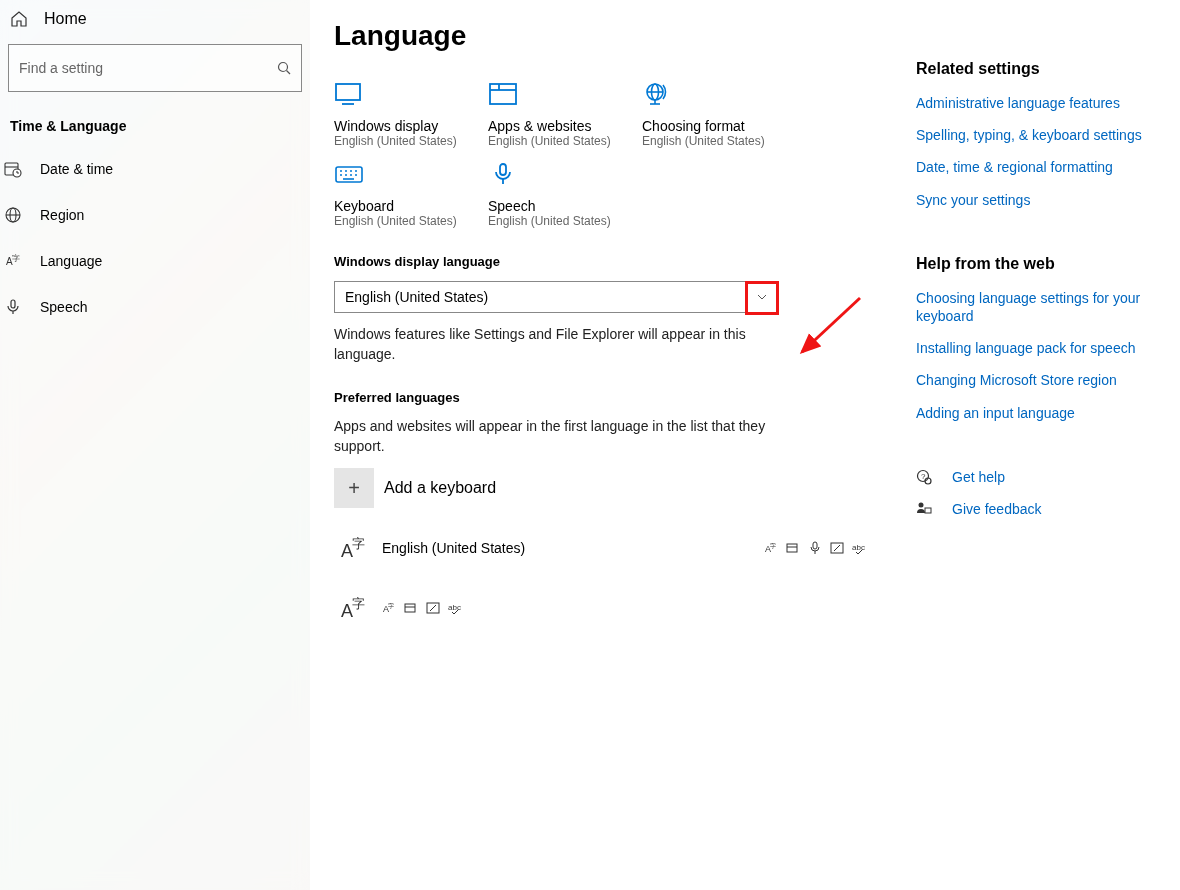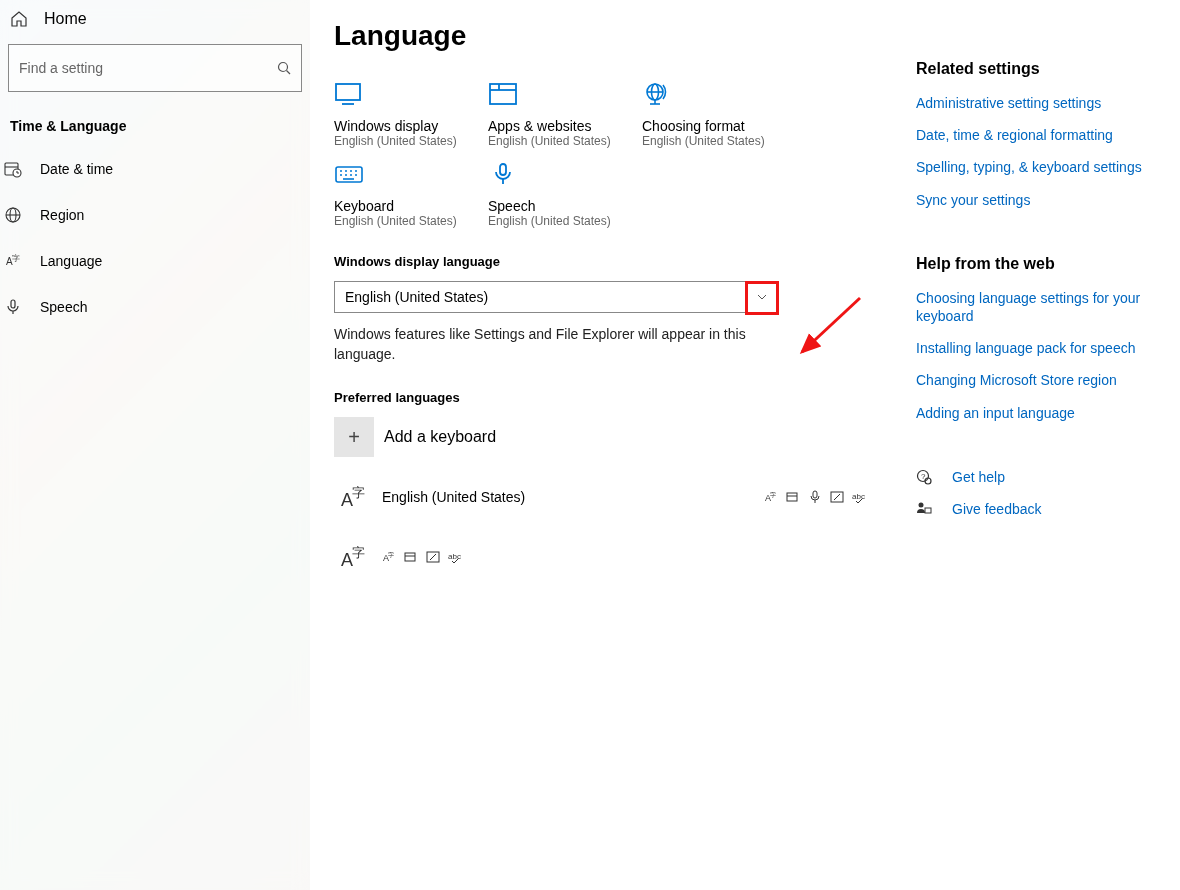"Administrative setting settings" a { text: setting settings -> language features }
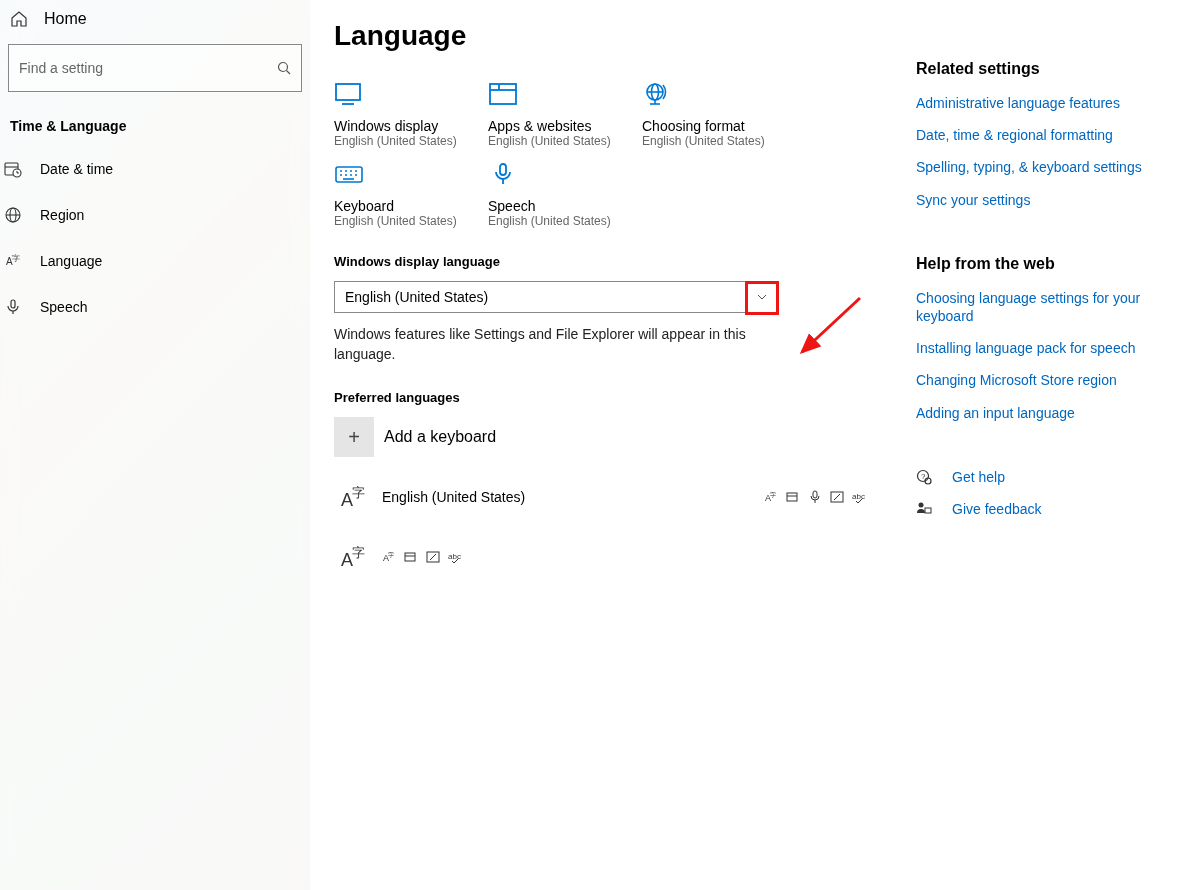"Date, time & regional formatting" a { order: before "Spelling, typing, & keyboard settings" -> after "Spelling, typing, & keyboard settings" }
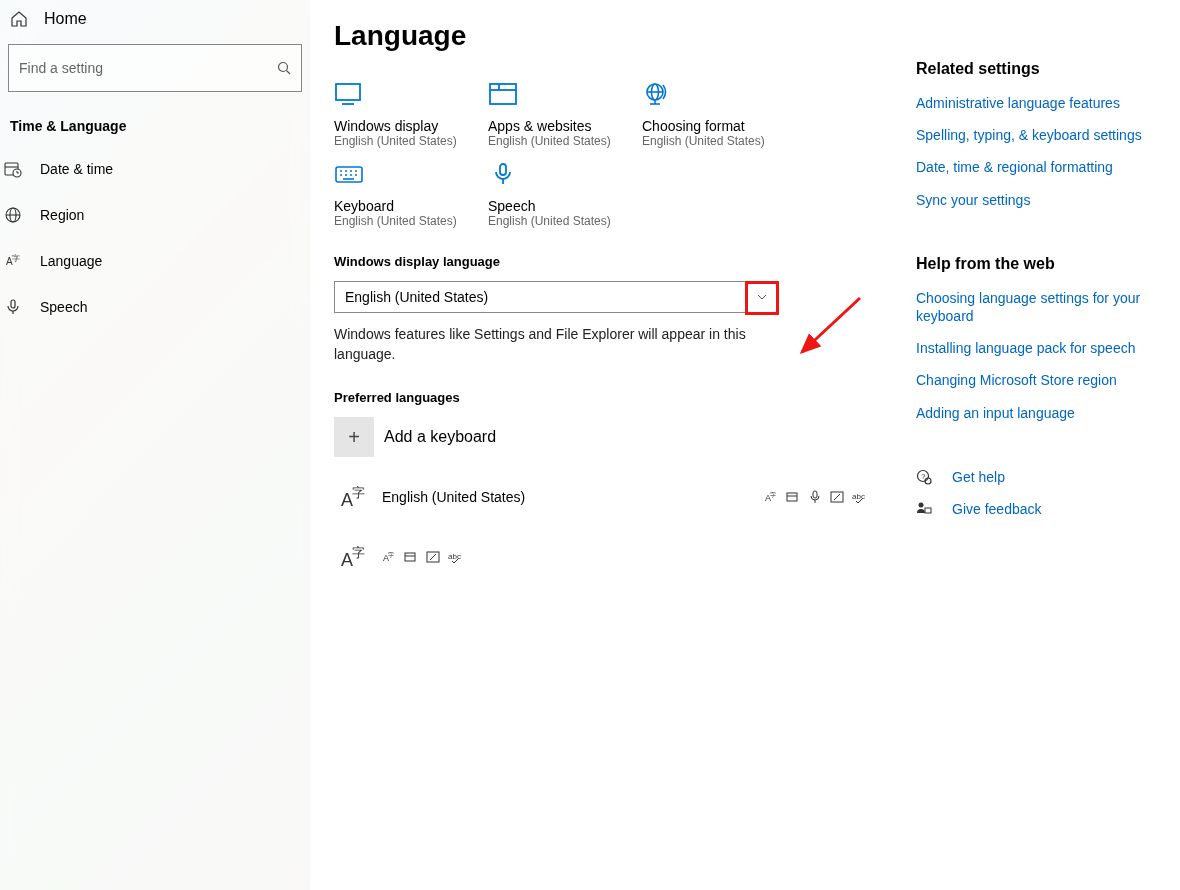"Apps and websites will appear" div.desc { html: none -> <div>Apps and websites will appear in the first language in the list that they support.</div> }
